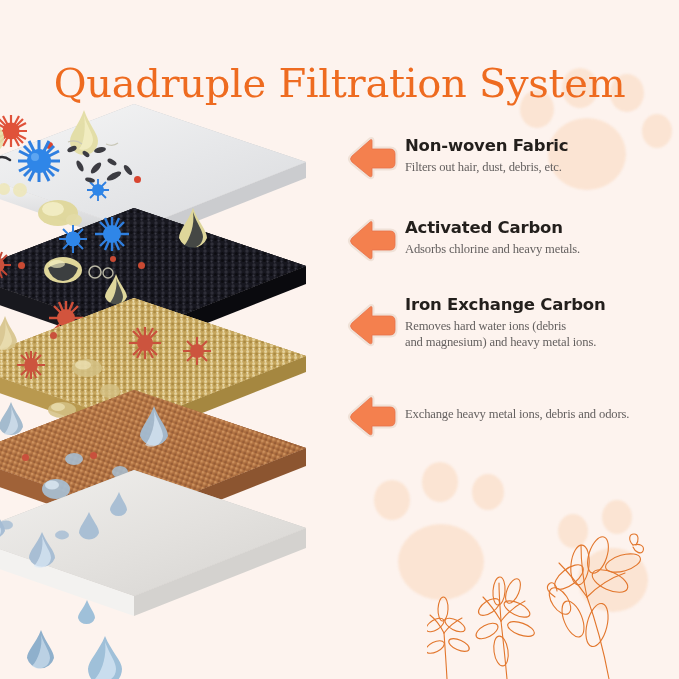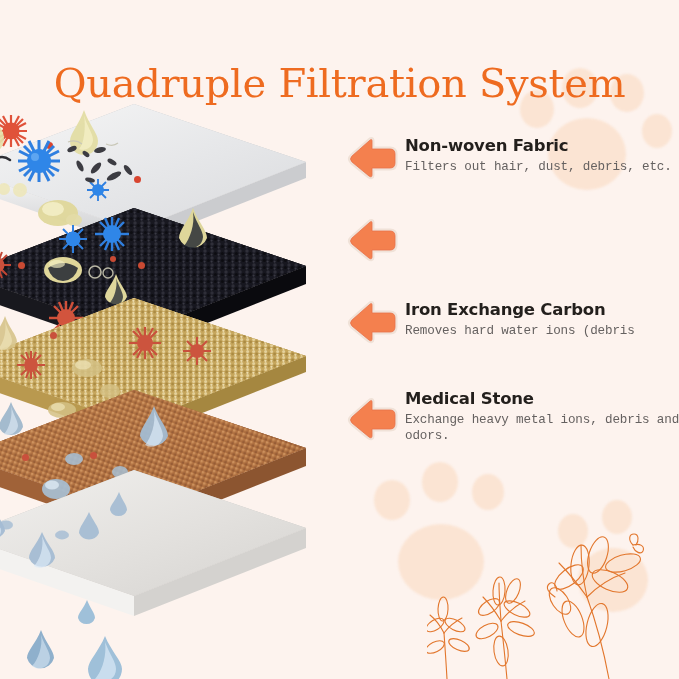"Filters out hair, dust, debris," .ldesc { font-family: Liberation Mono, monospace -> Liberation Serif, serif }
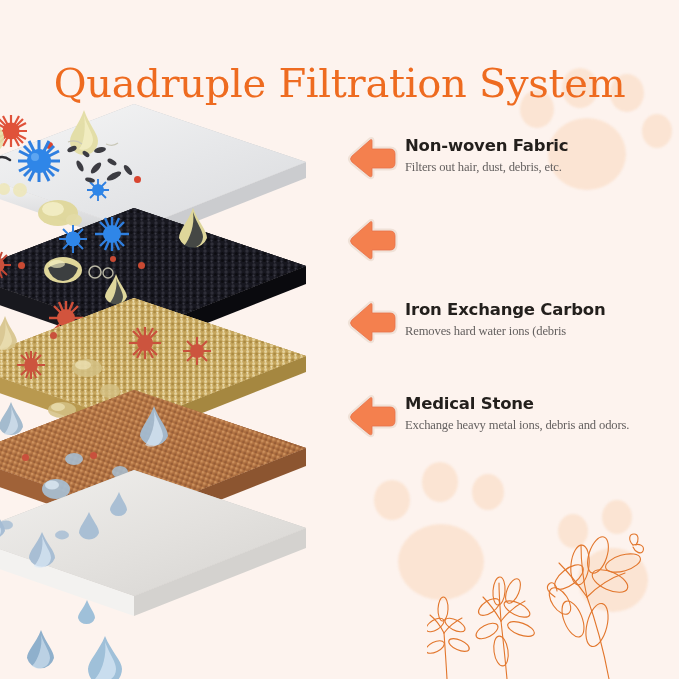"Activated Carbon" div.ltext { html: none -> <div> <p>Activated Carbon</p> <p>Adsorbs chlorine and heavy metals.</p> </div> }
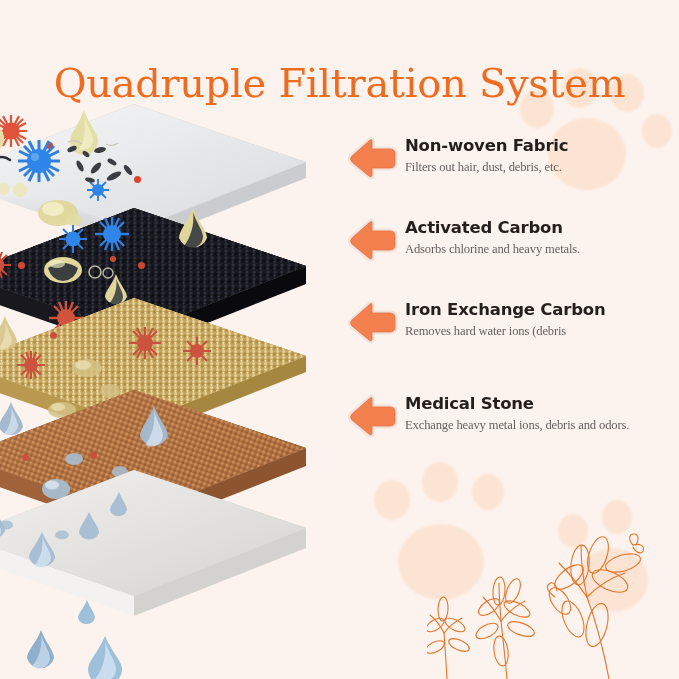"and magnesium) and heavy metal" p.ldesc { html: none -> <p>and magnesium) and heavy metal ions.</p> }
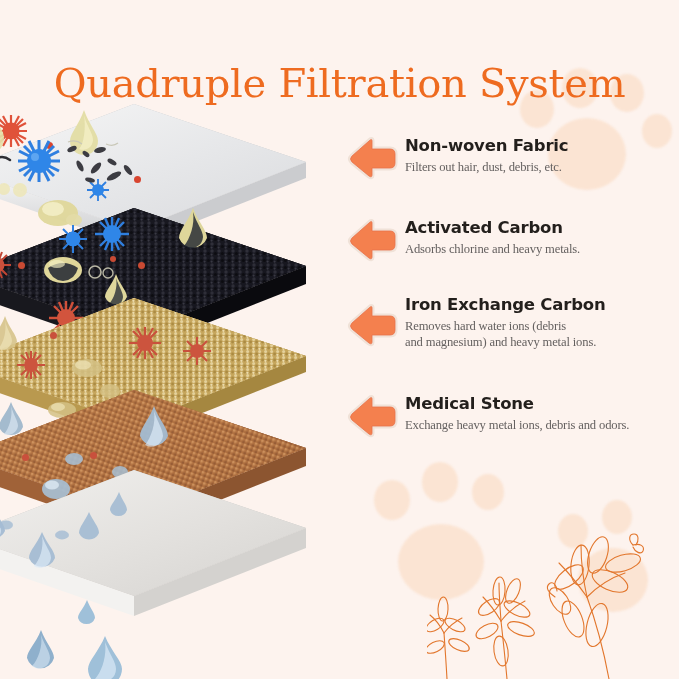"Medical Stone" p.lhead { html: <p>Medical Stone</p> -> none }
